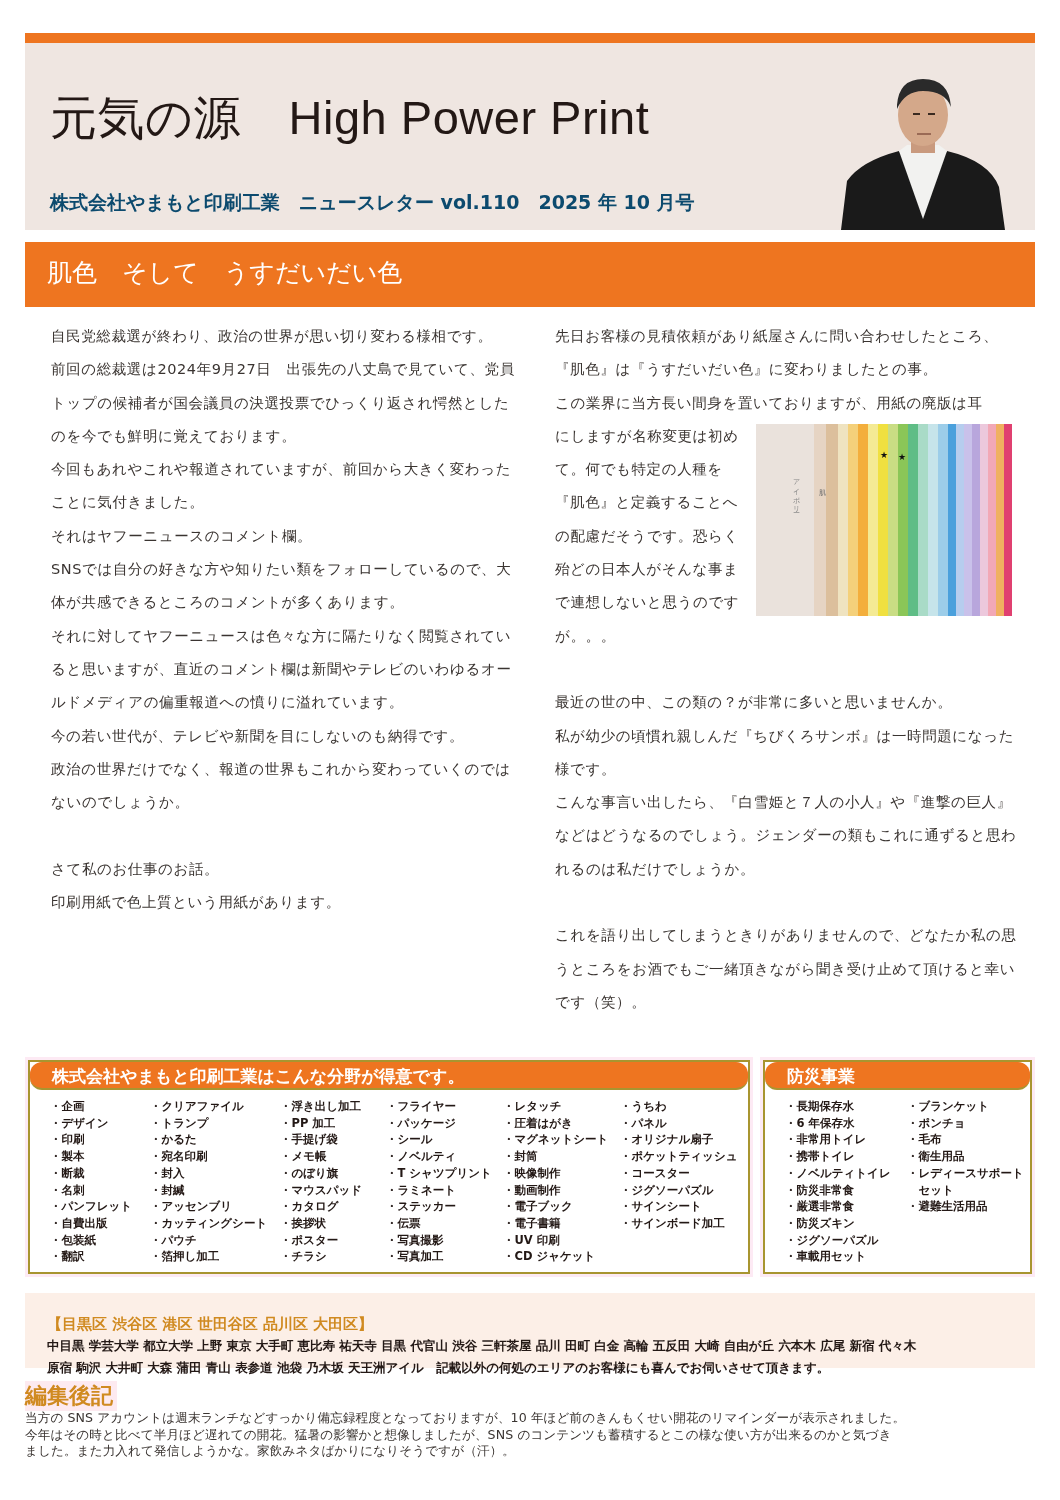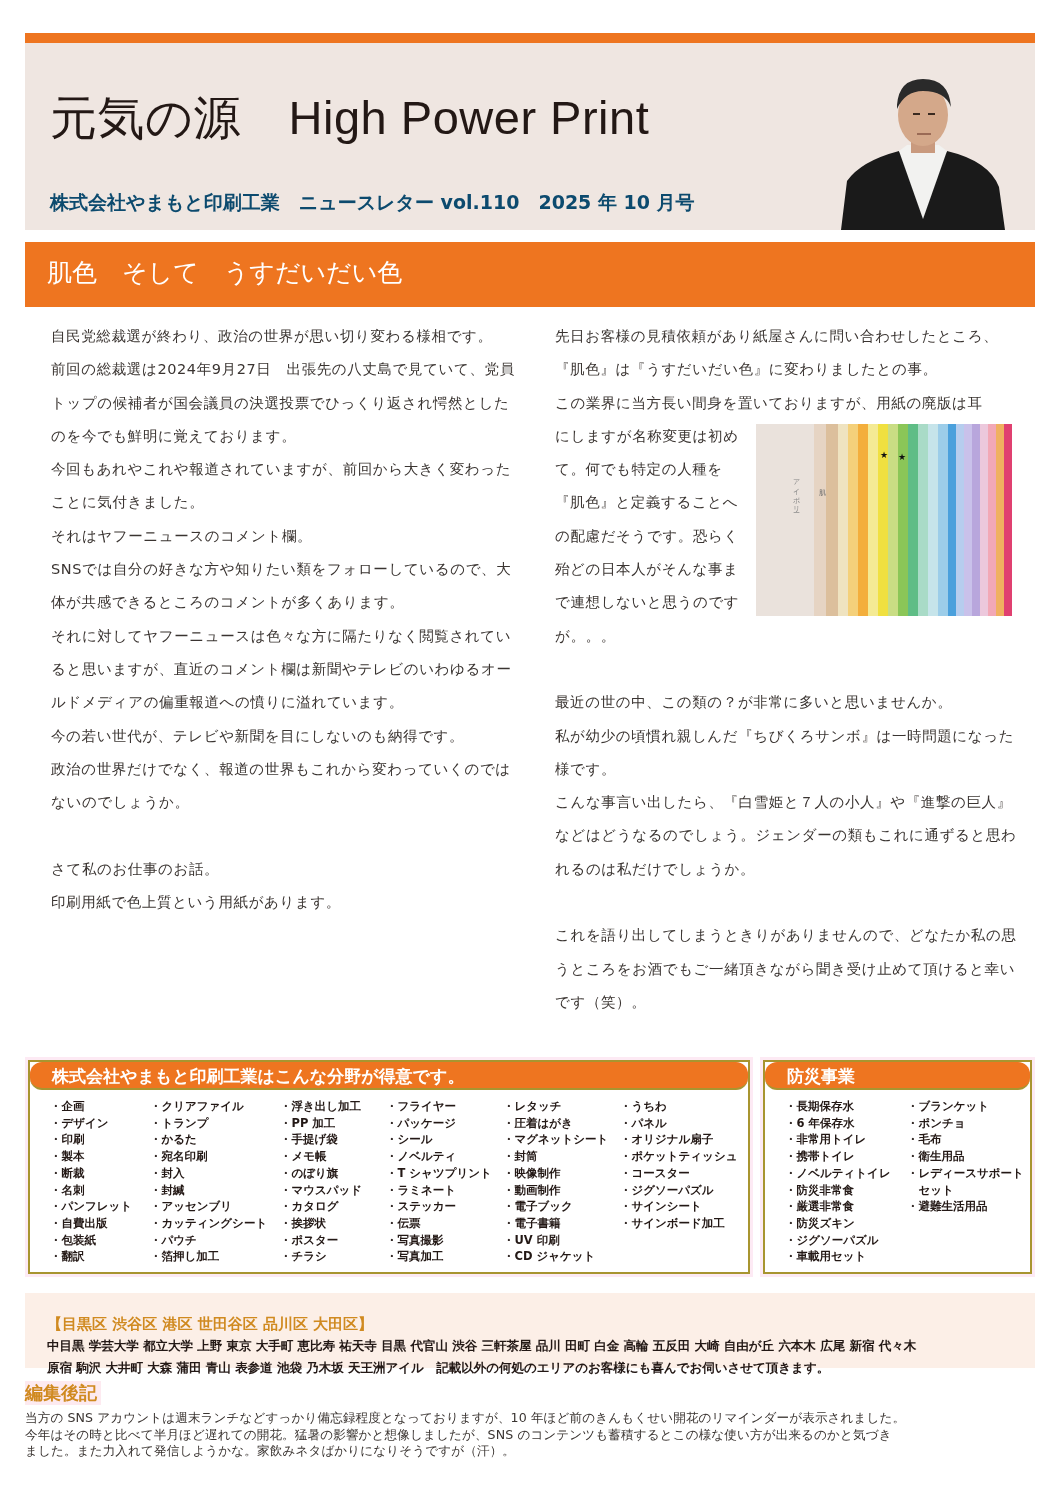"編集後記" .afterword-title { font-size: 18px -> 22px }
